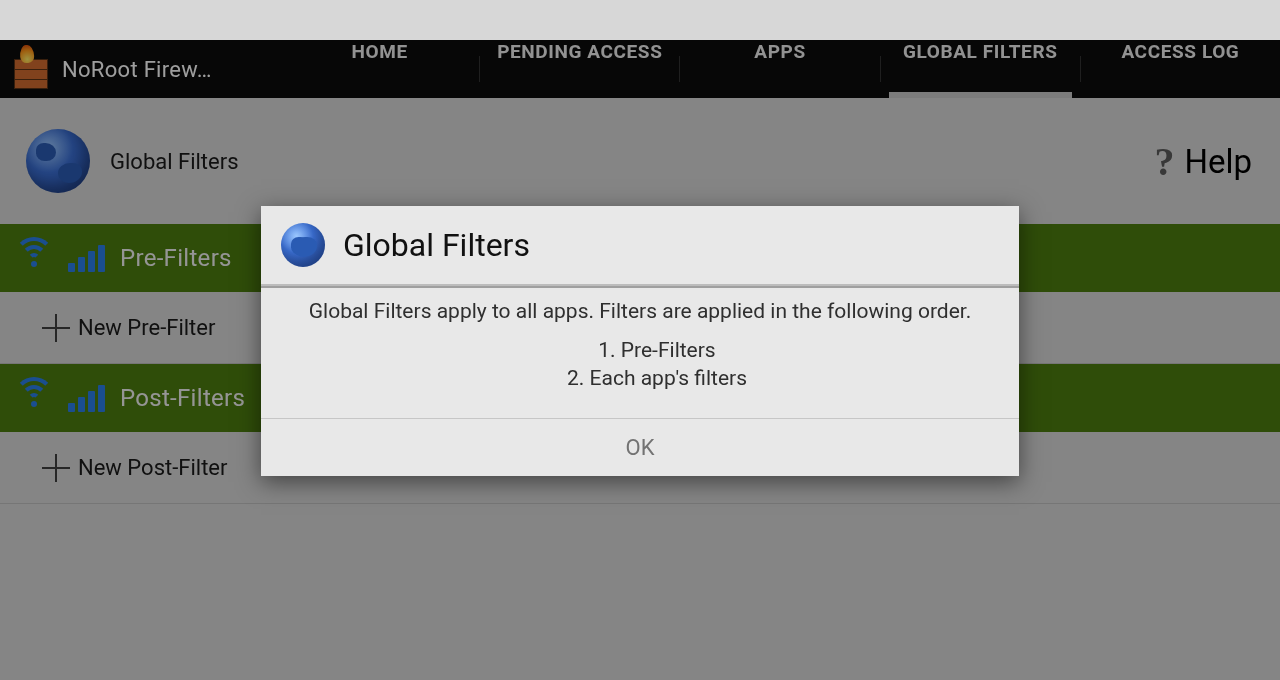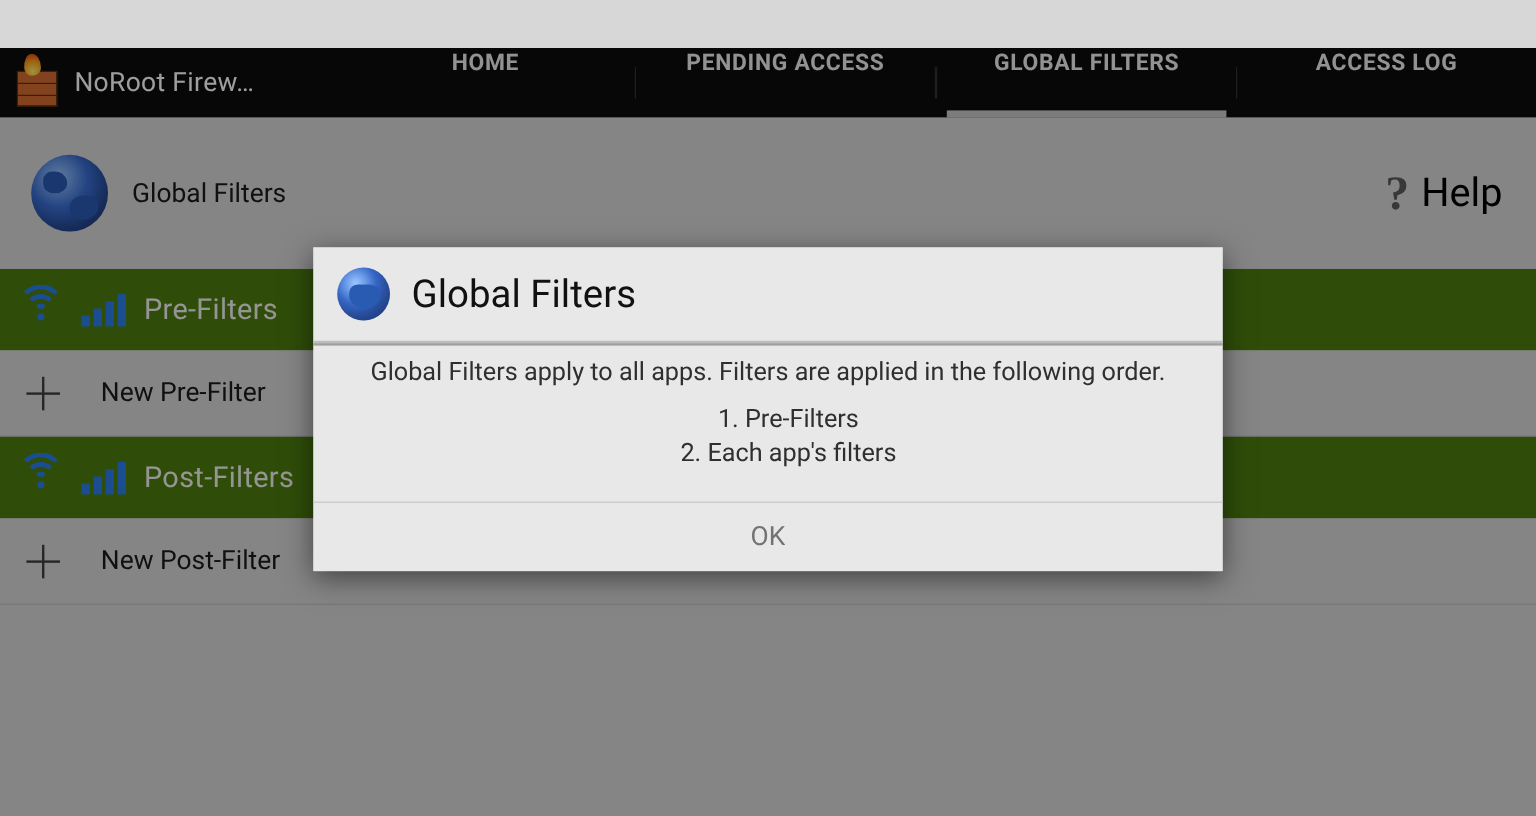"APPS" div.tab { html: none -> <div> <span>APPS</span> </div> }
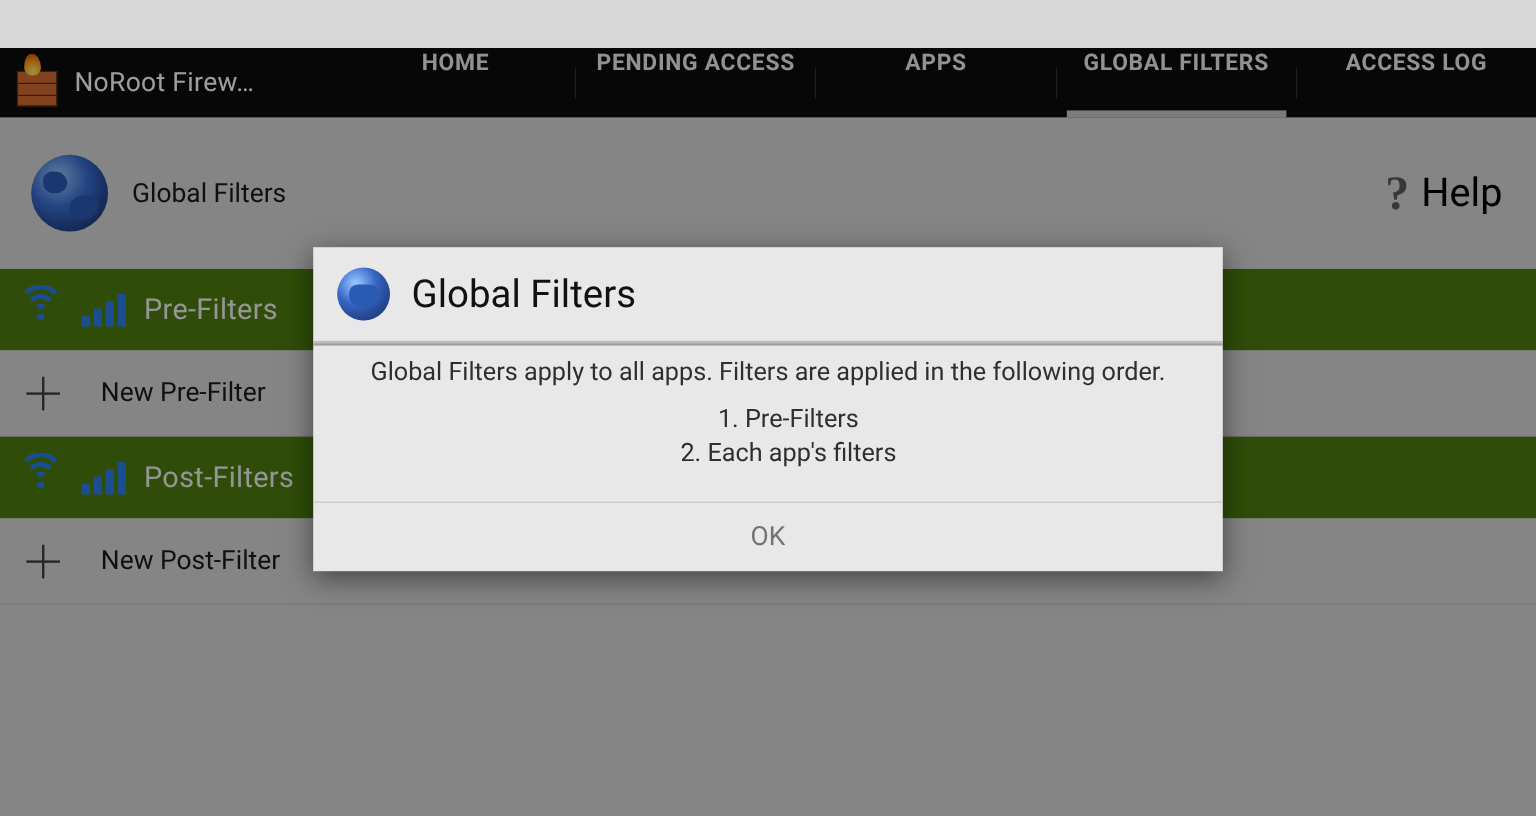"New Pre-Filter" .row { gap: 32px -> 6px; padding-left: 20px -> 40px }
